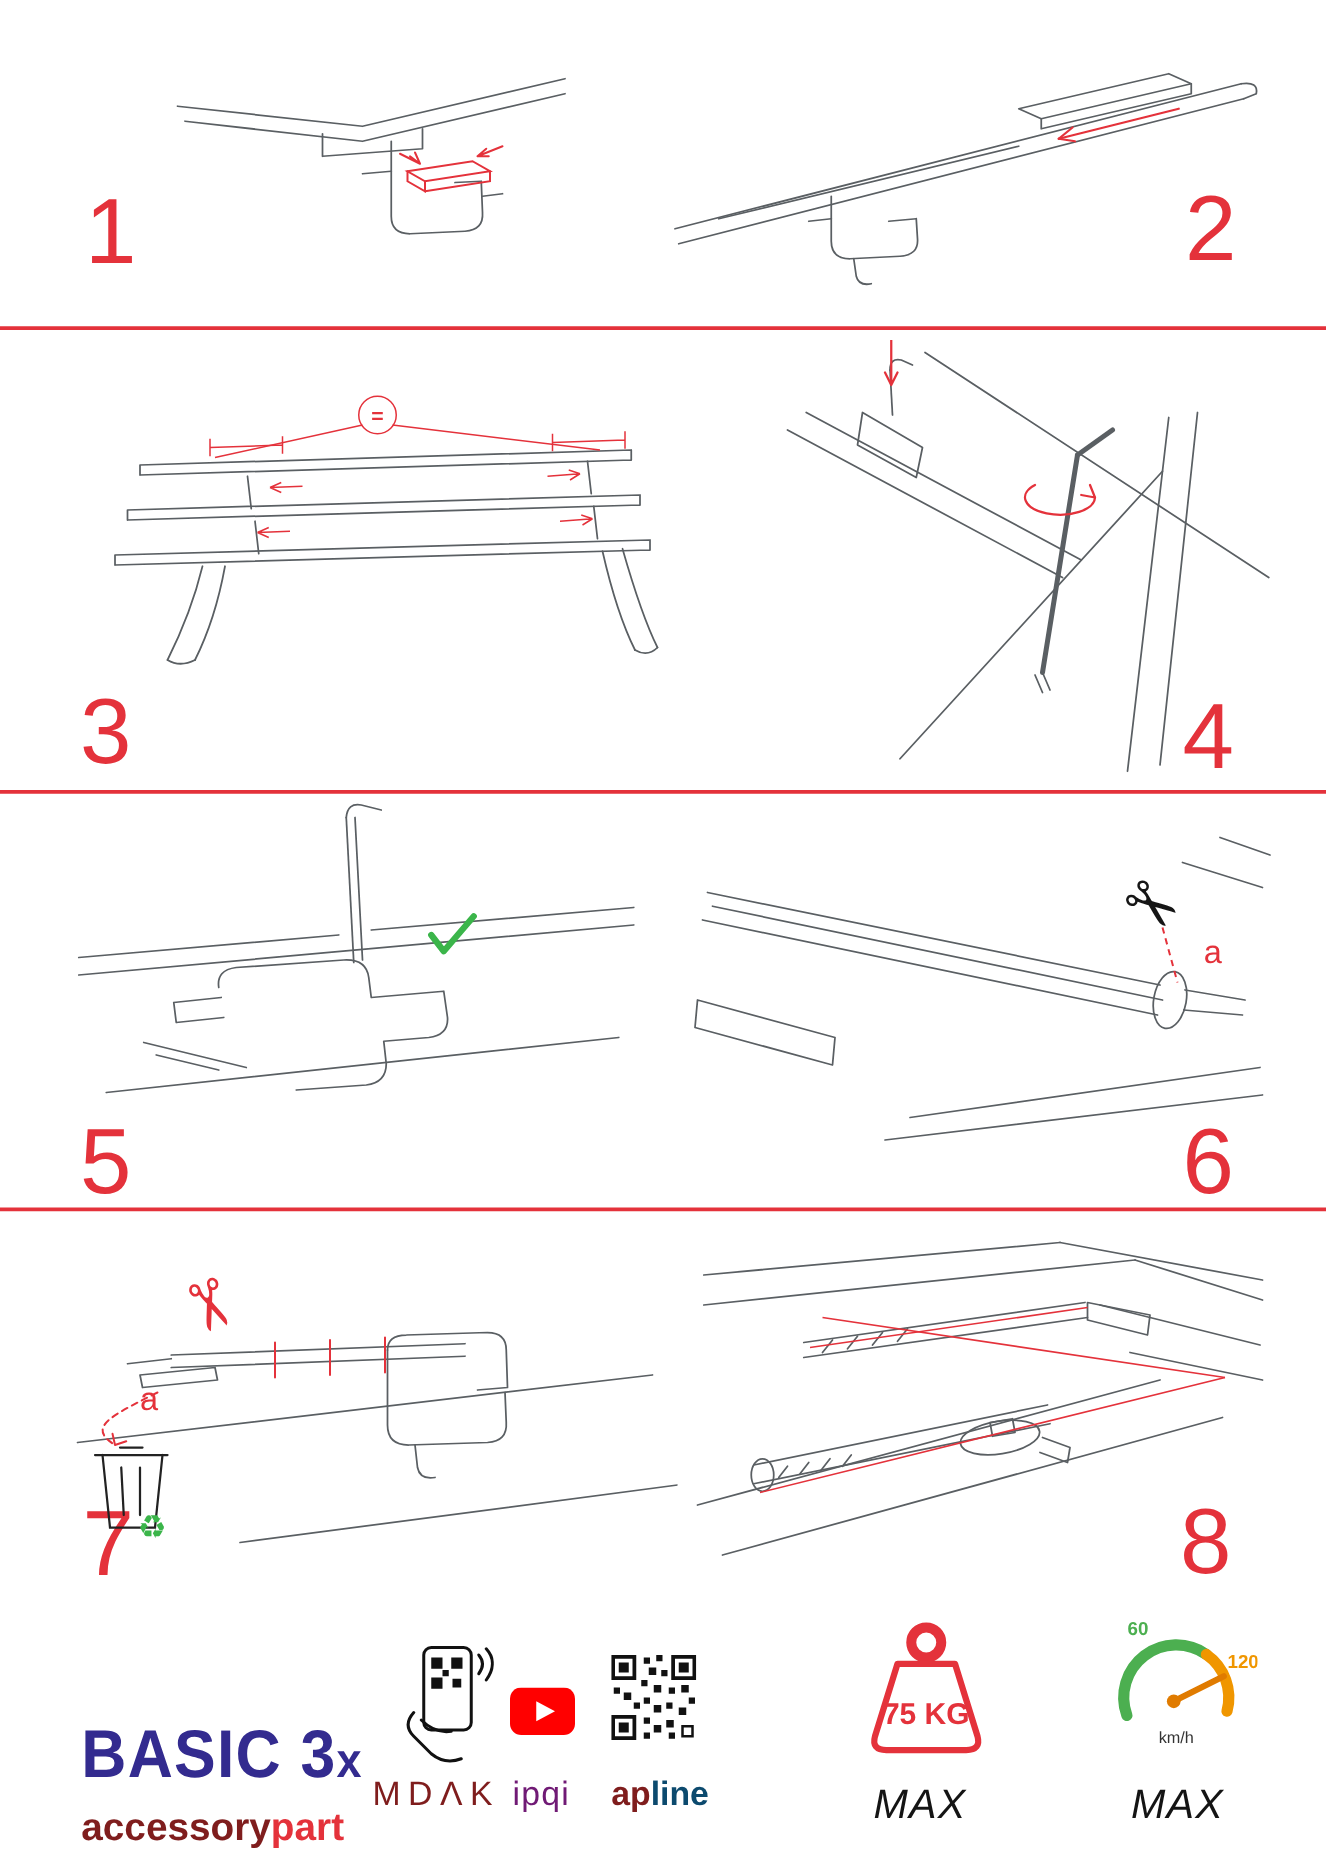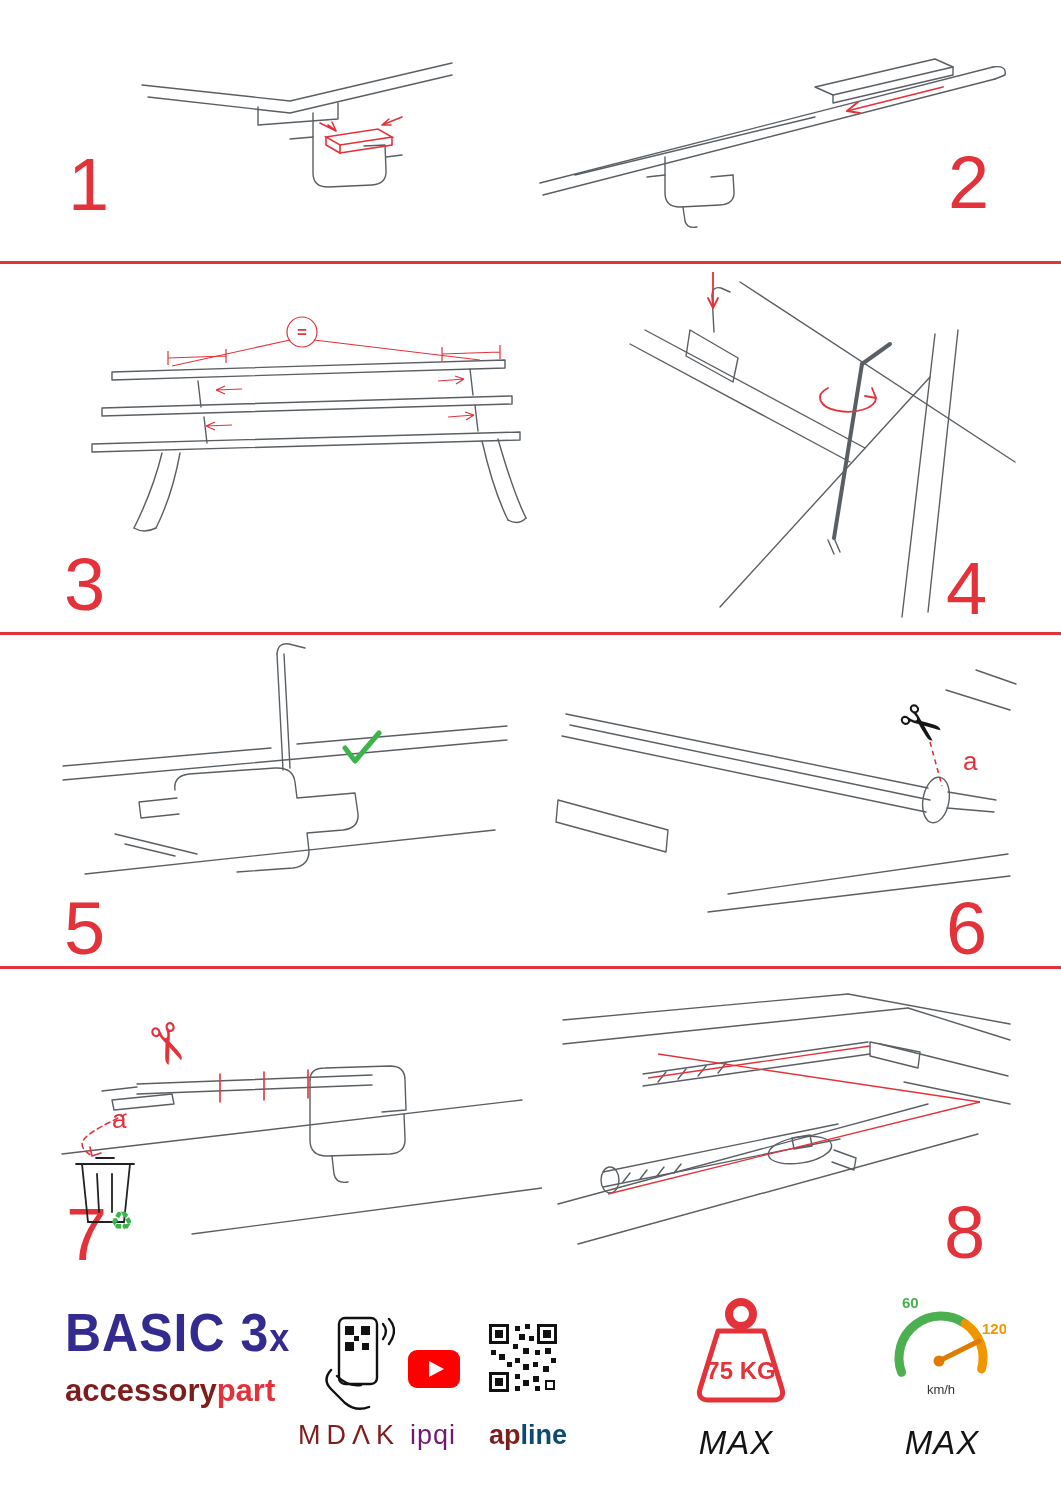"BASIC 3x" .brandblock { top: 1301px -> 1372px }
